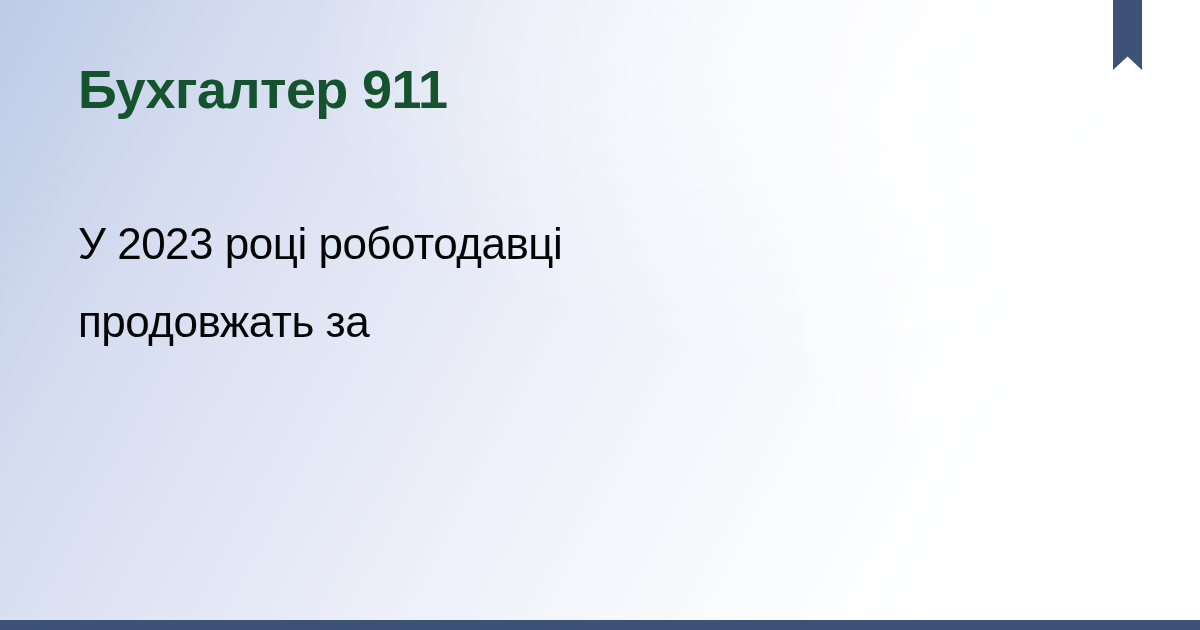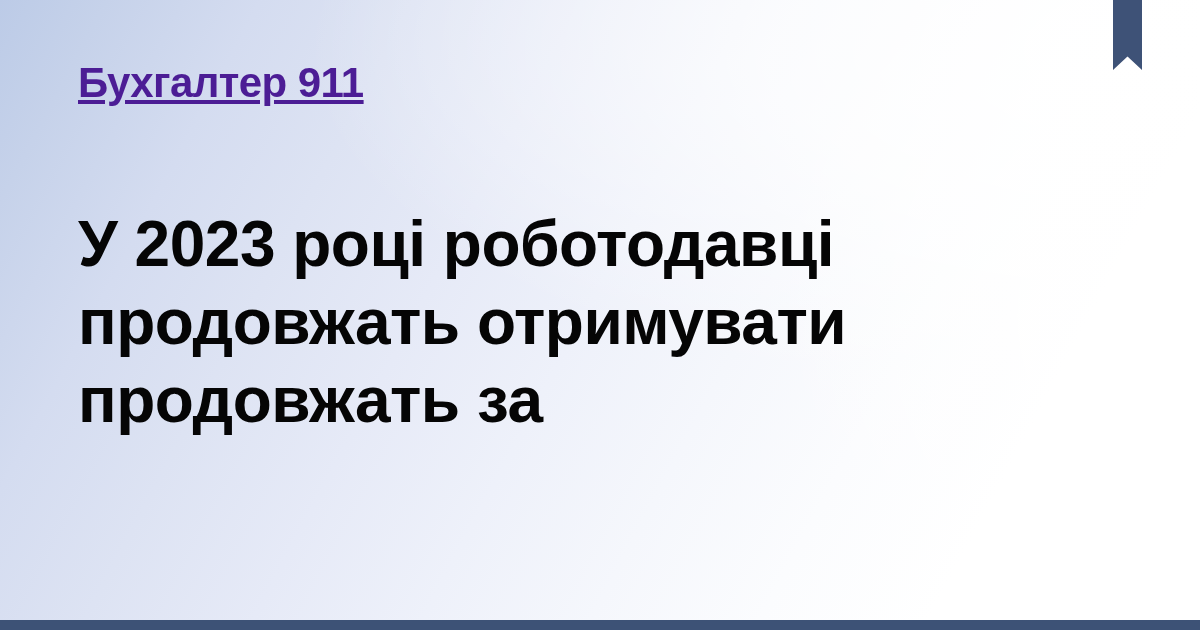"Бухгалтер 911" .logo { color: #4c1d95 -> #14532d; font-size: 42px -> 54px; text-decoration: underline -> none }
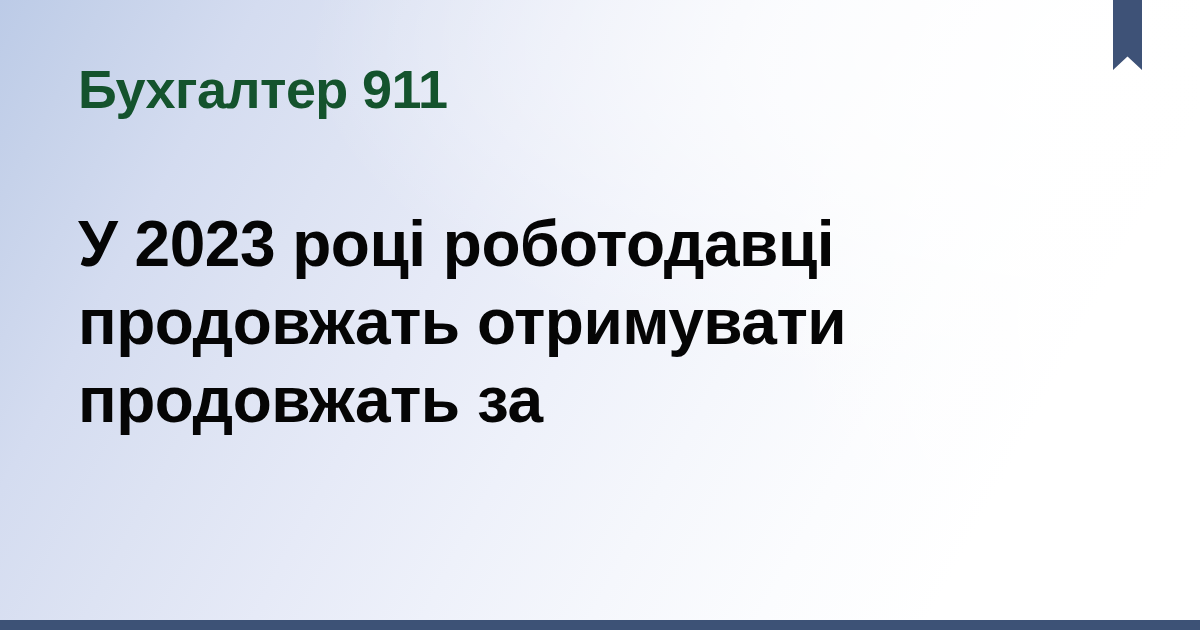"У 2023 році роботодавці" .headline { font-size: 64px -> 44px; font-weight: 700 -> 400 }
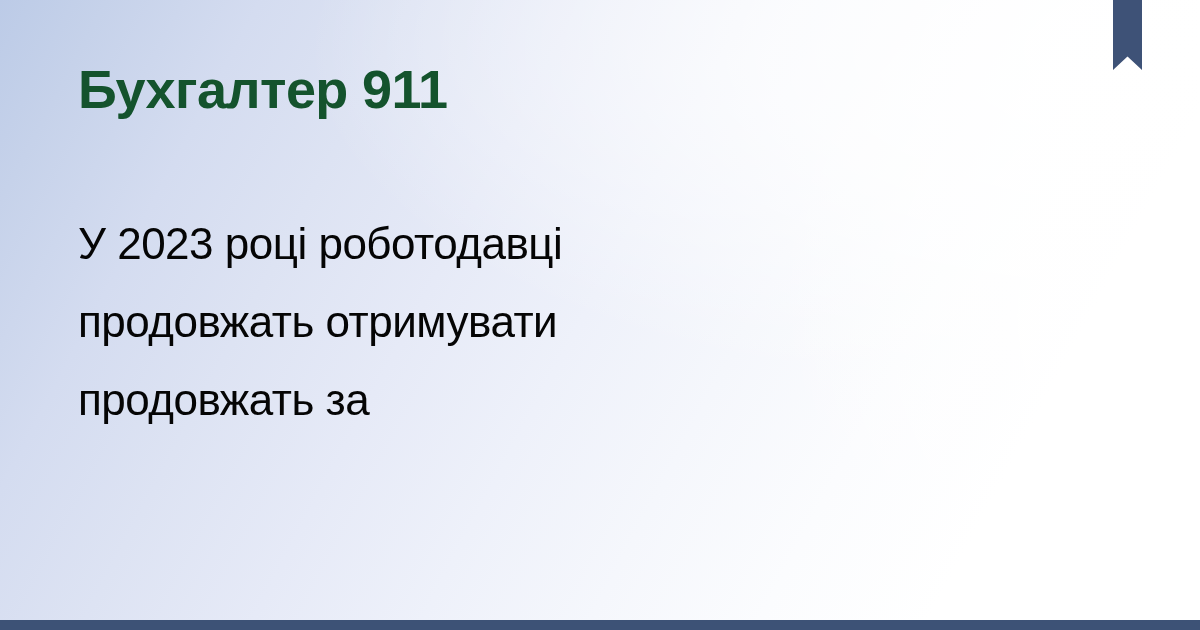"продовжать отримувати" span.hl-line { html: <span>продовжать отримувати</span> -> none }
